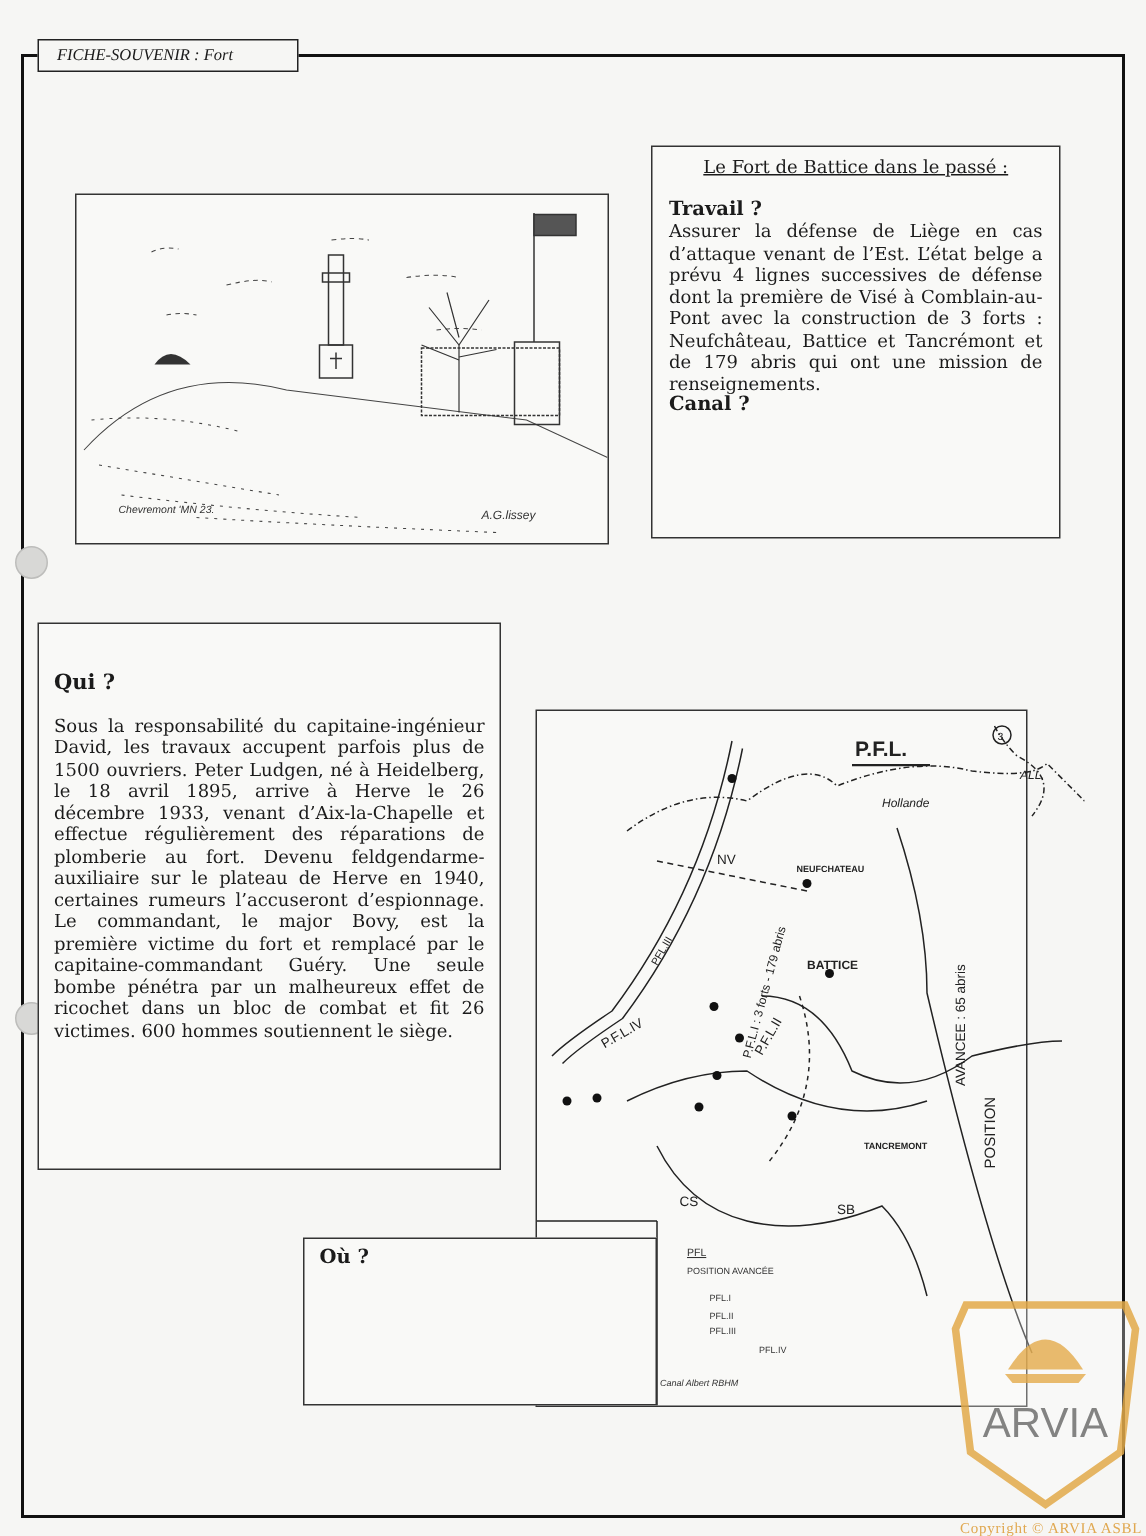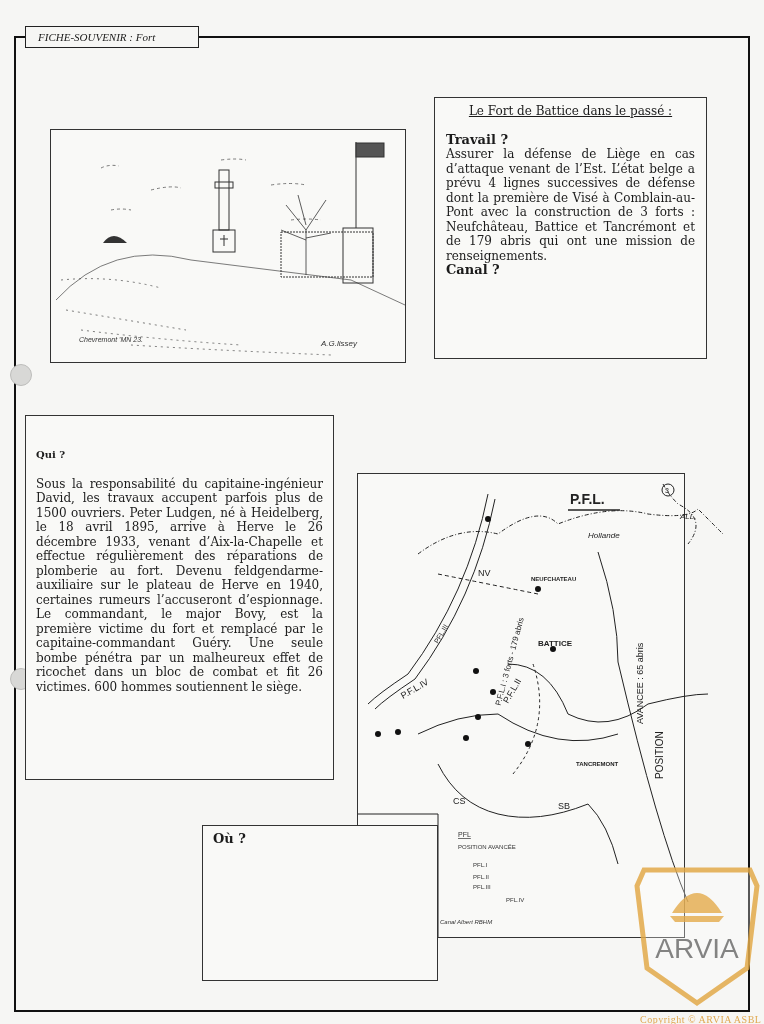"Qui ?" .qui h3 { font-size: 10px -> 14px }
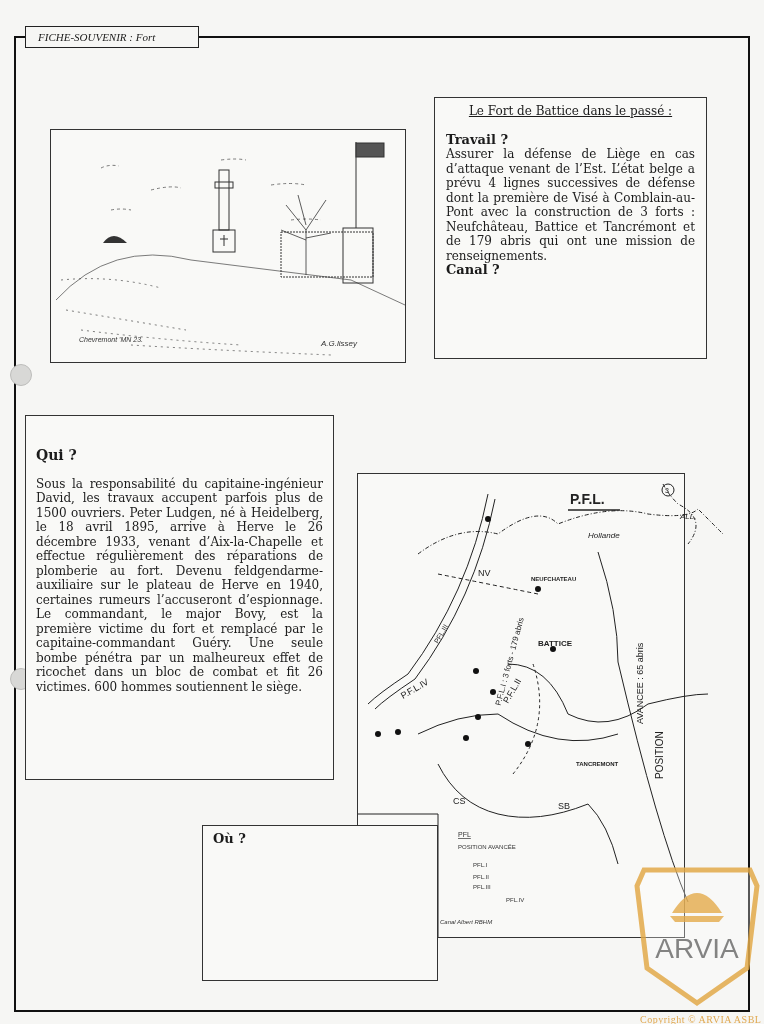"Où ?" .ou { height: 156px -> 112px }
